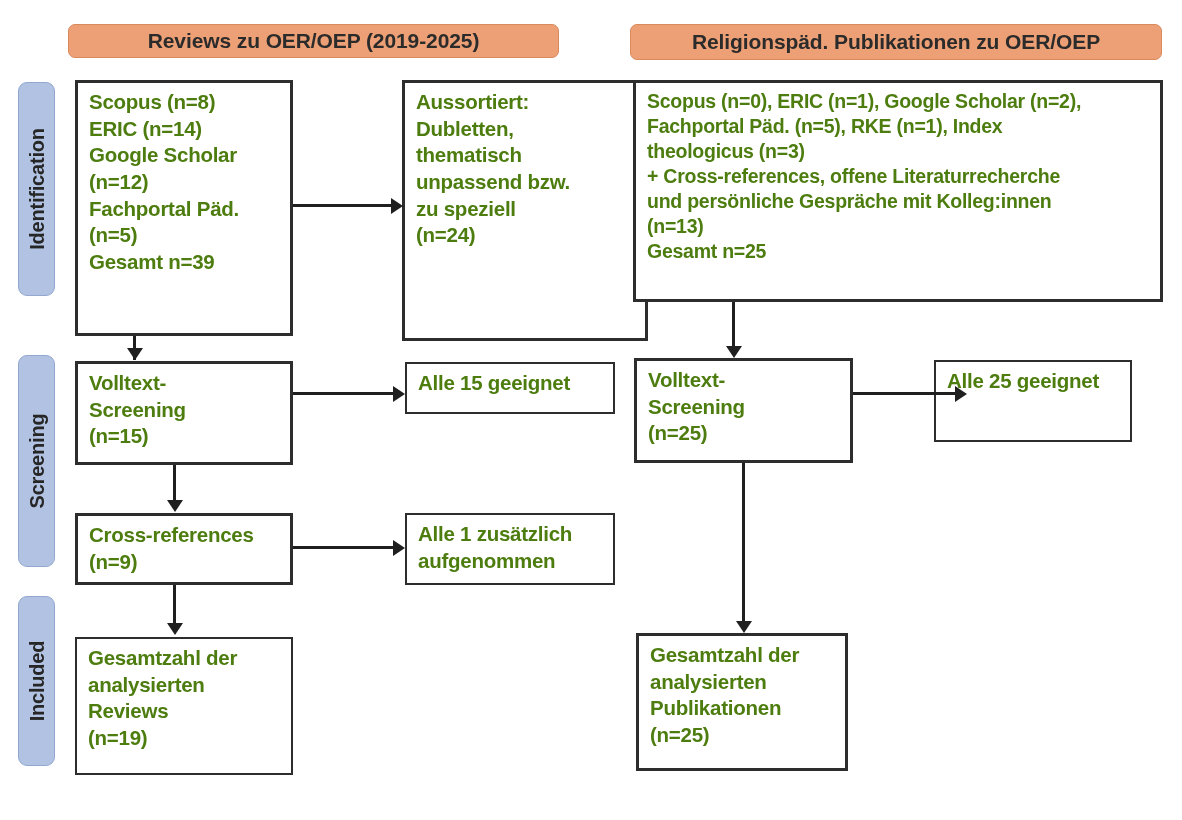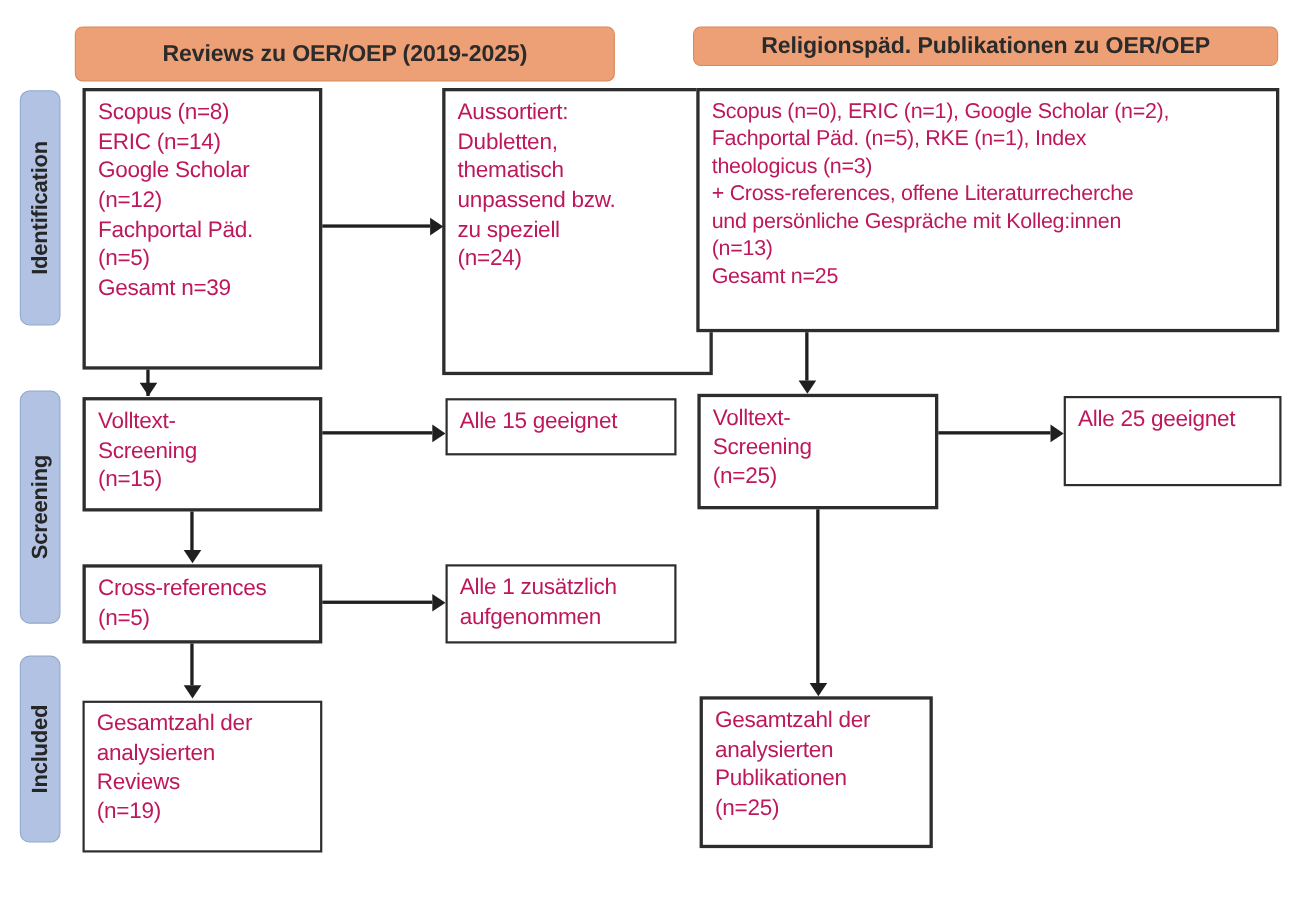"Reviews zu OER/OEP (2019-2025)" div.col-header { height: 50px -> 34px }
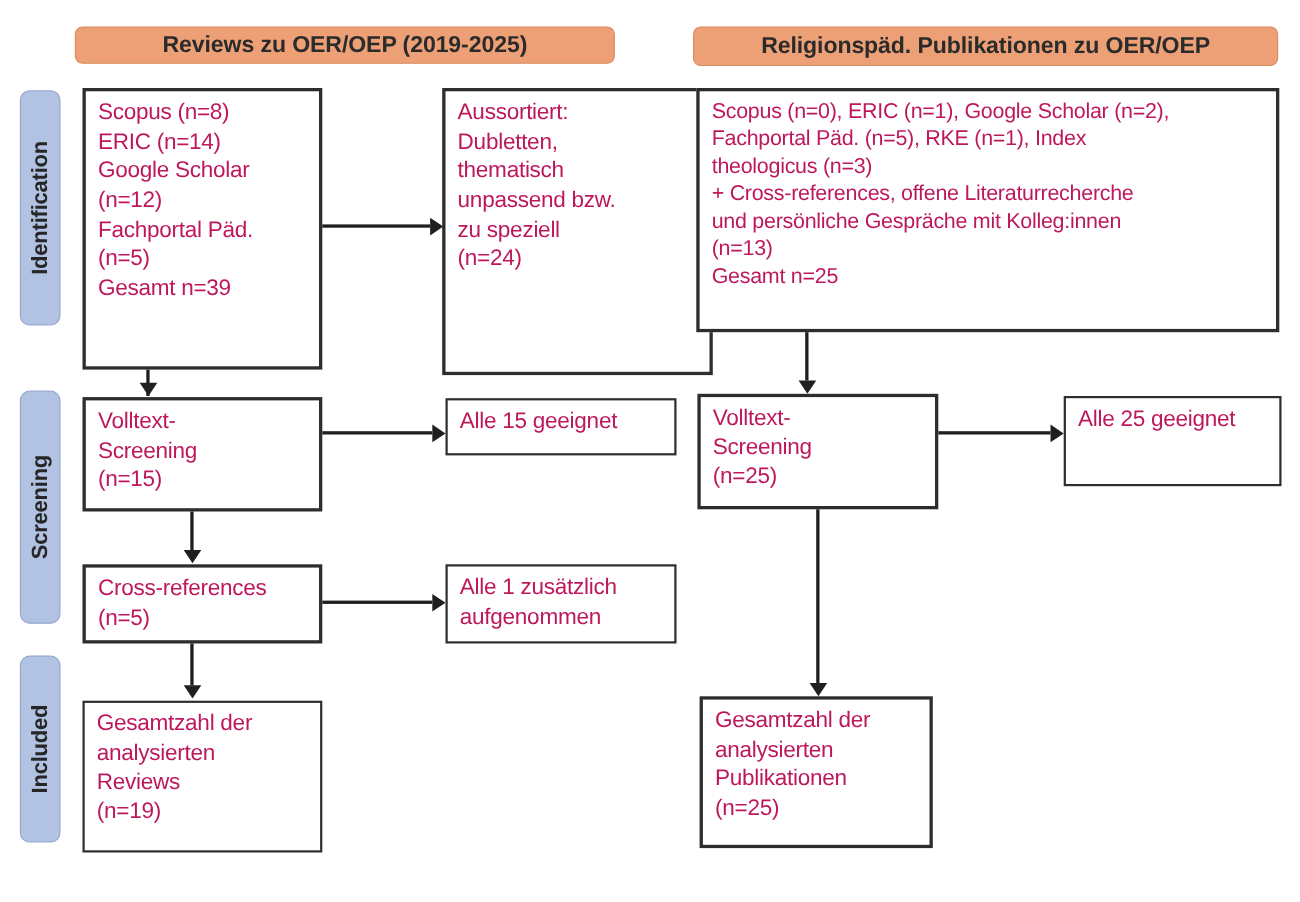"Scopus (n=8)" .box .box-text { color: #be185d -> #4d7c0f; font-weight: none -> bold }
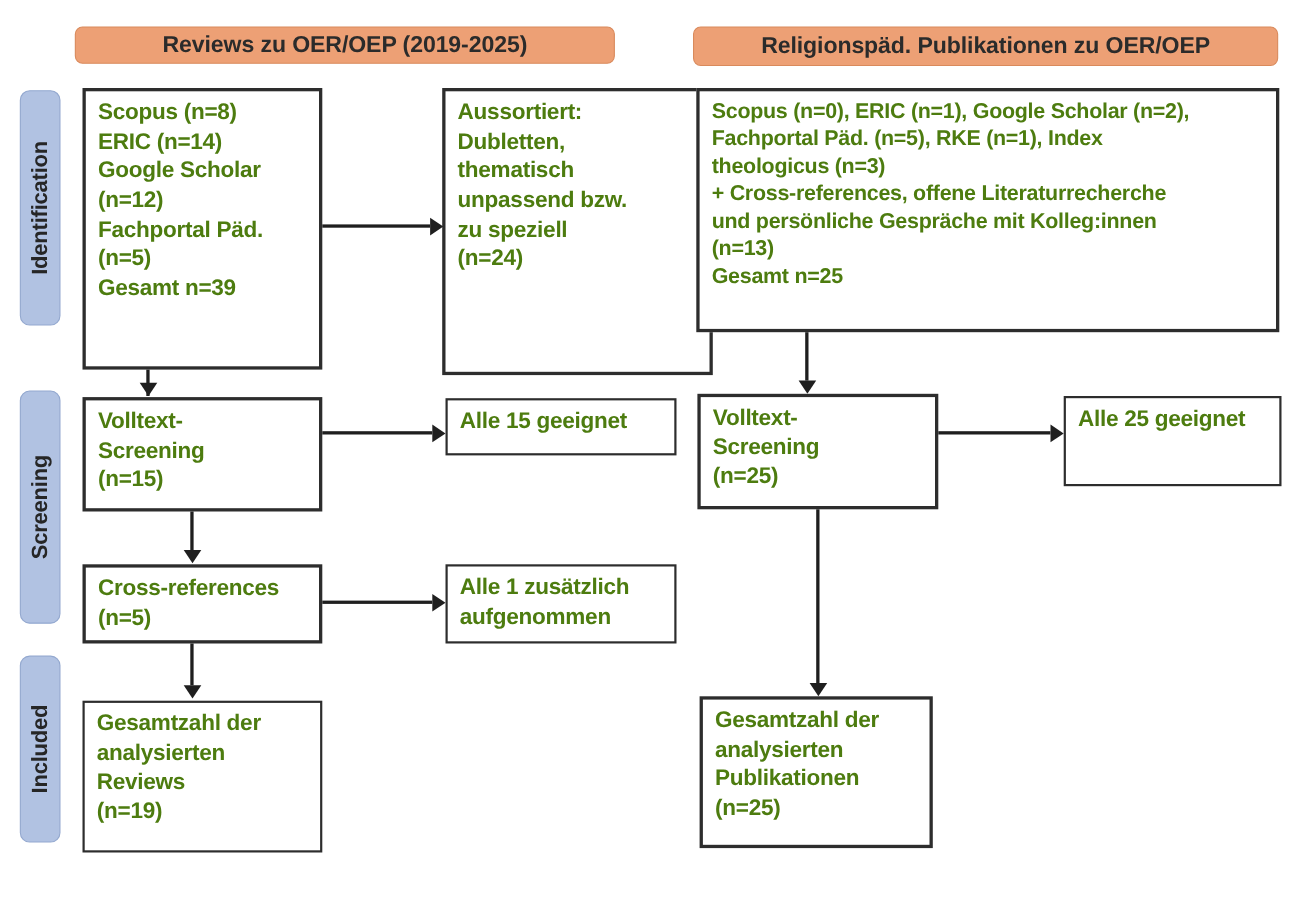"Alle 25 geeignet" div.box { left: 967px -> 934px }
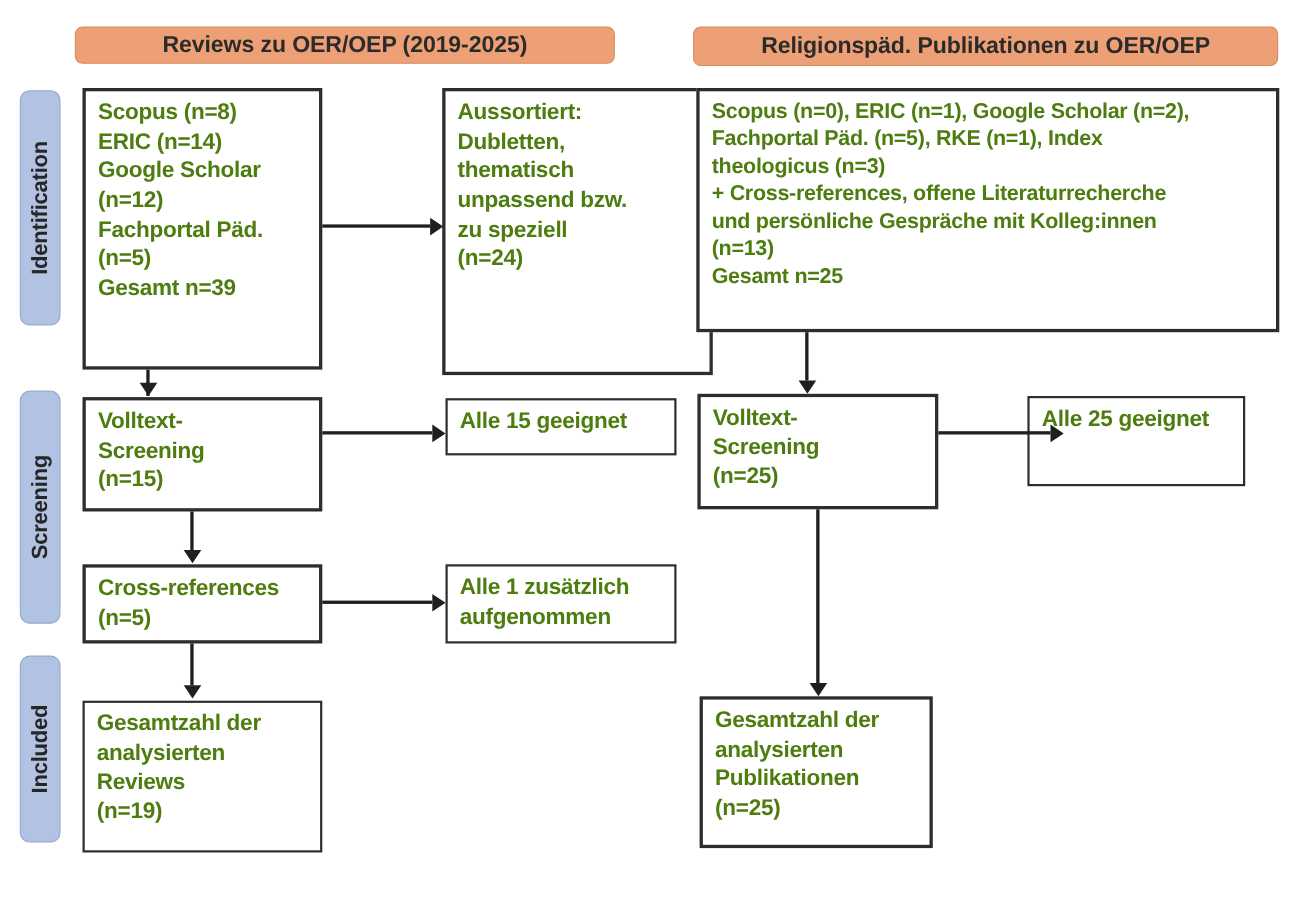"Cross-references" span.box-text { text: 5 -> 9 }
